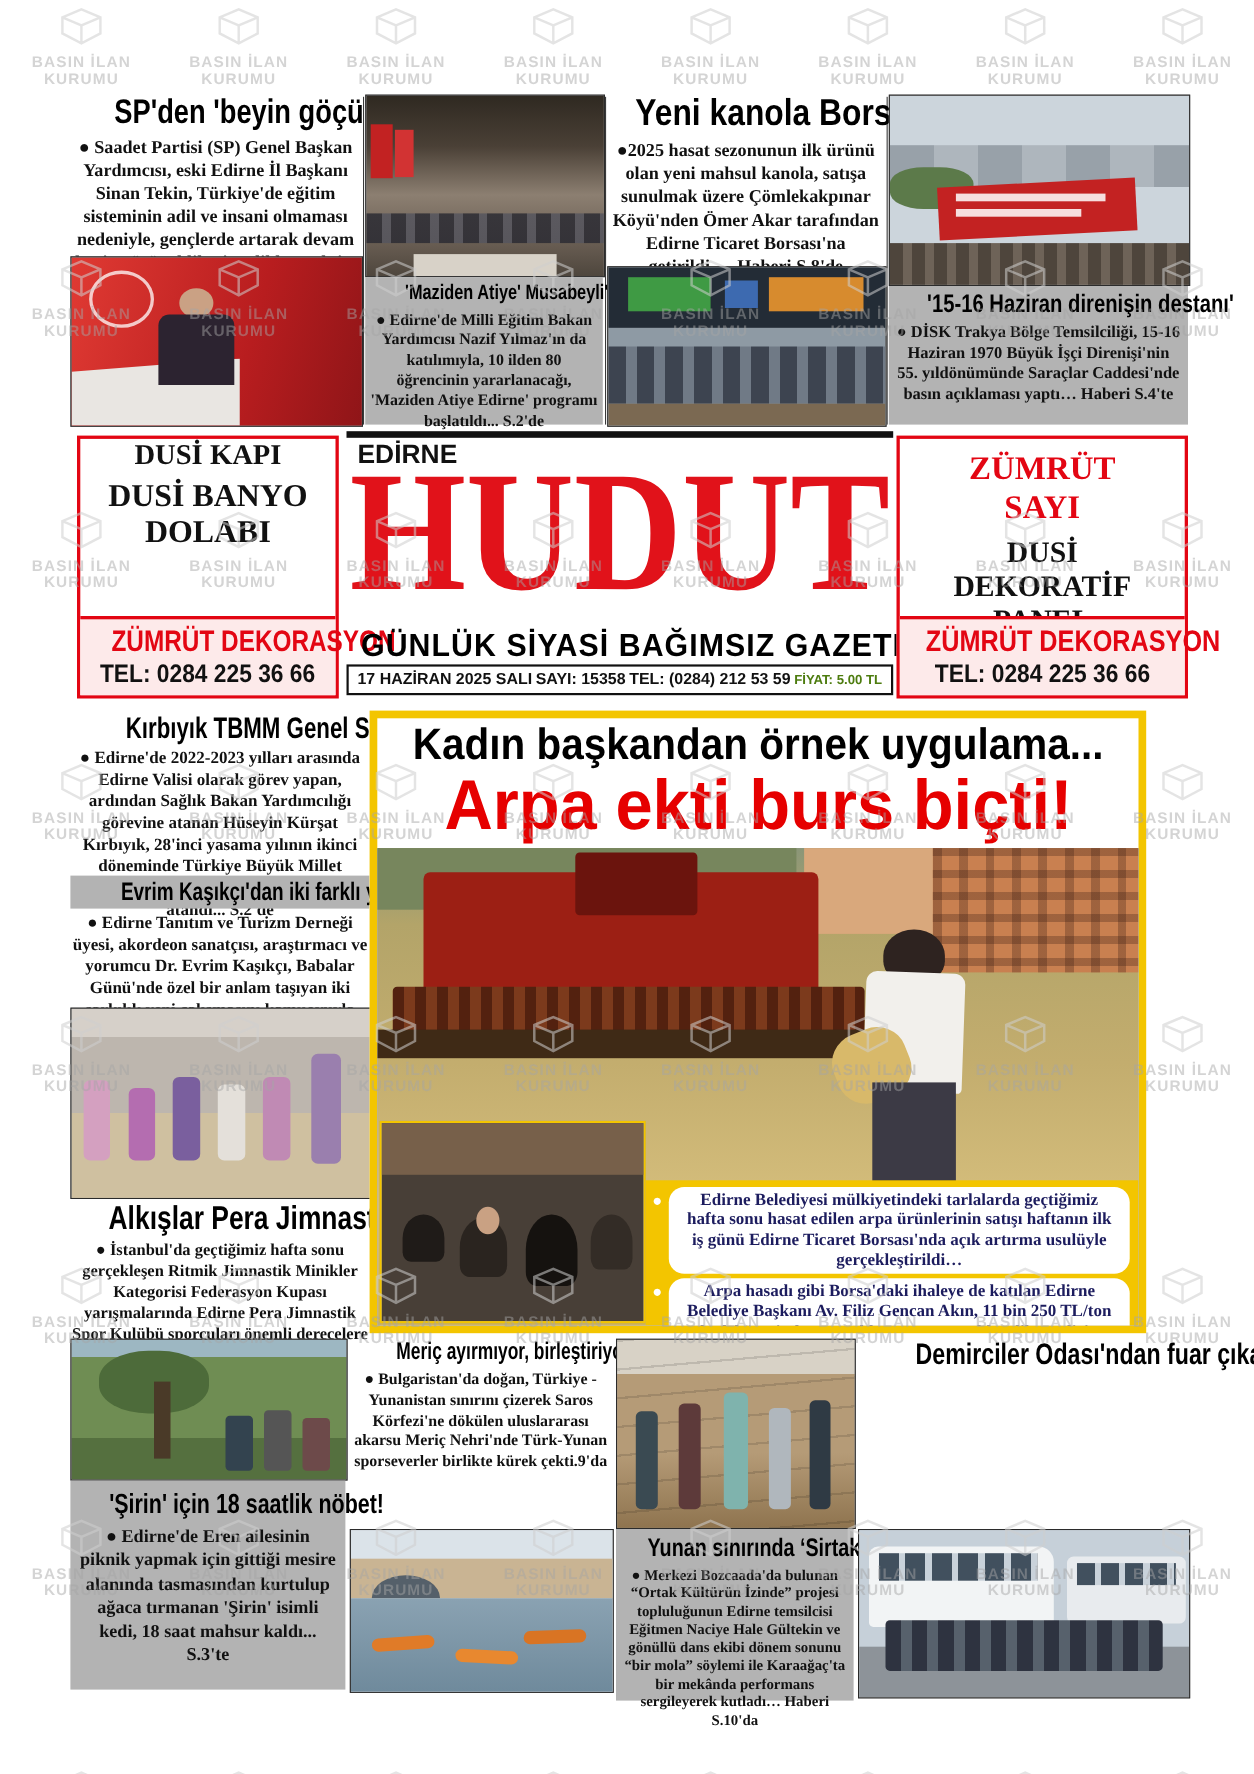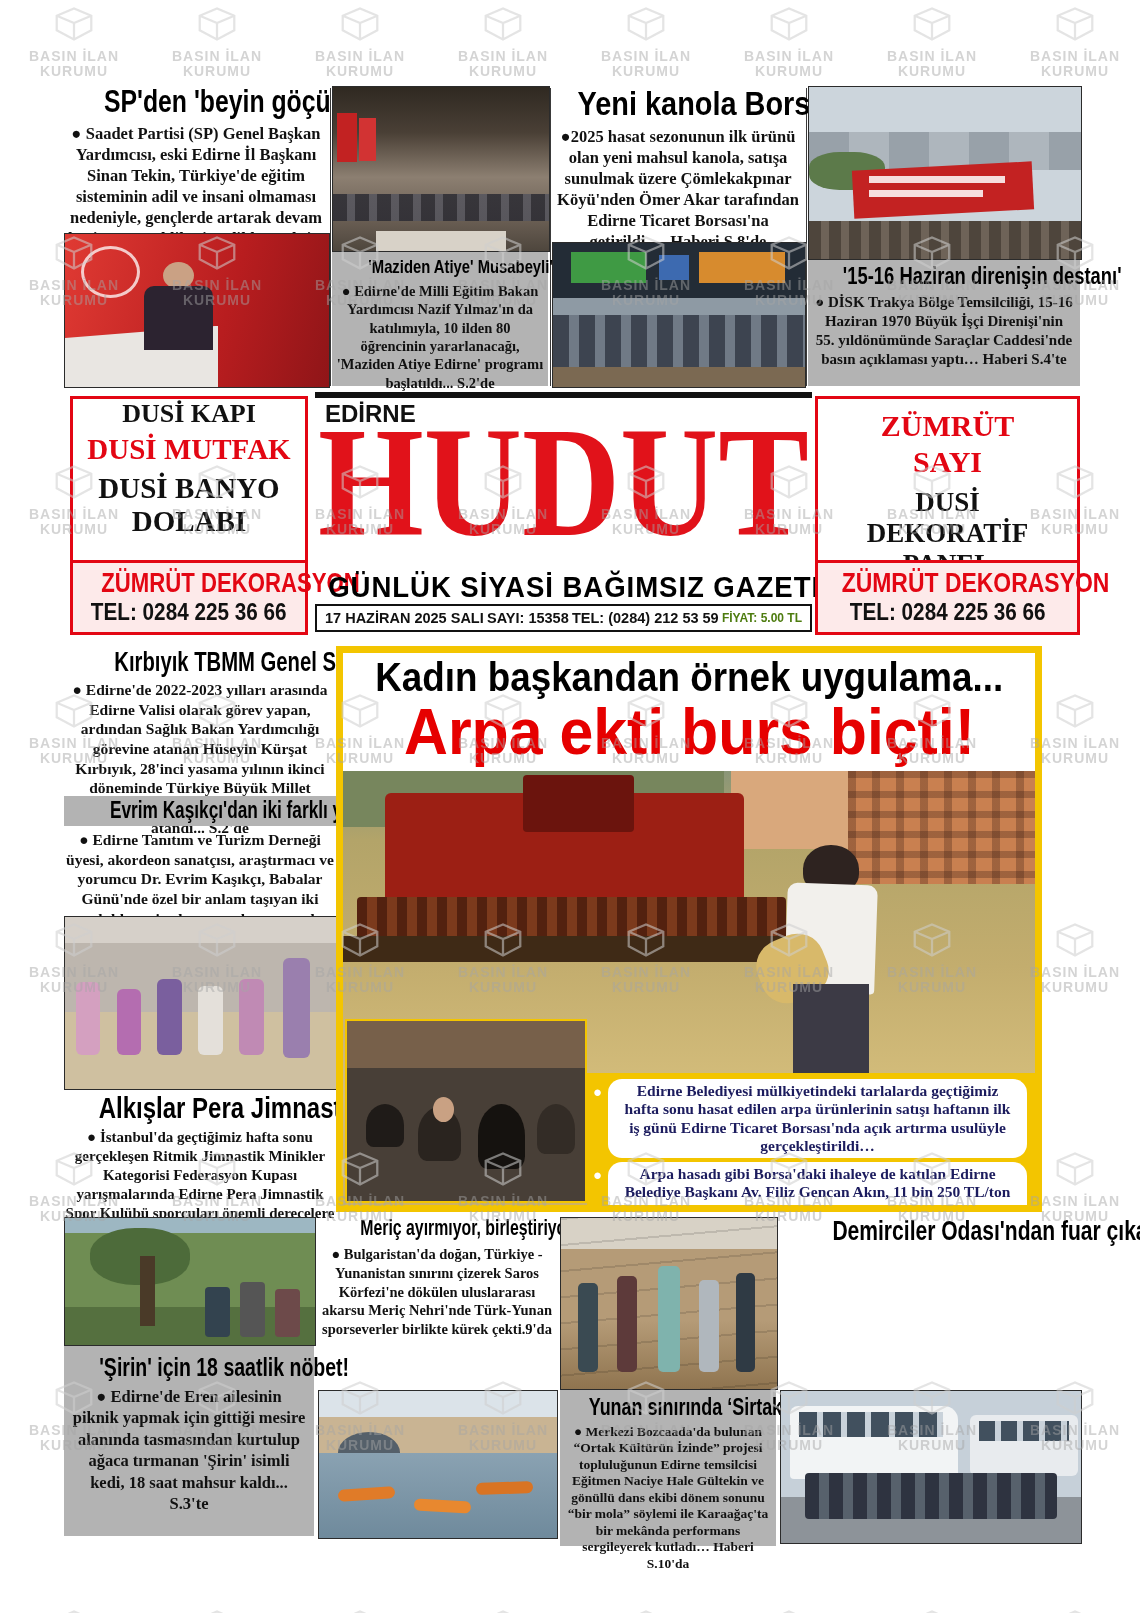"DUSİ MUTFAK" div { html: <div>DUSİ MUTFAK</div> -> none }
